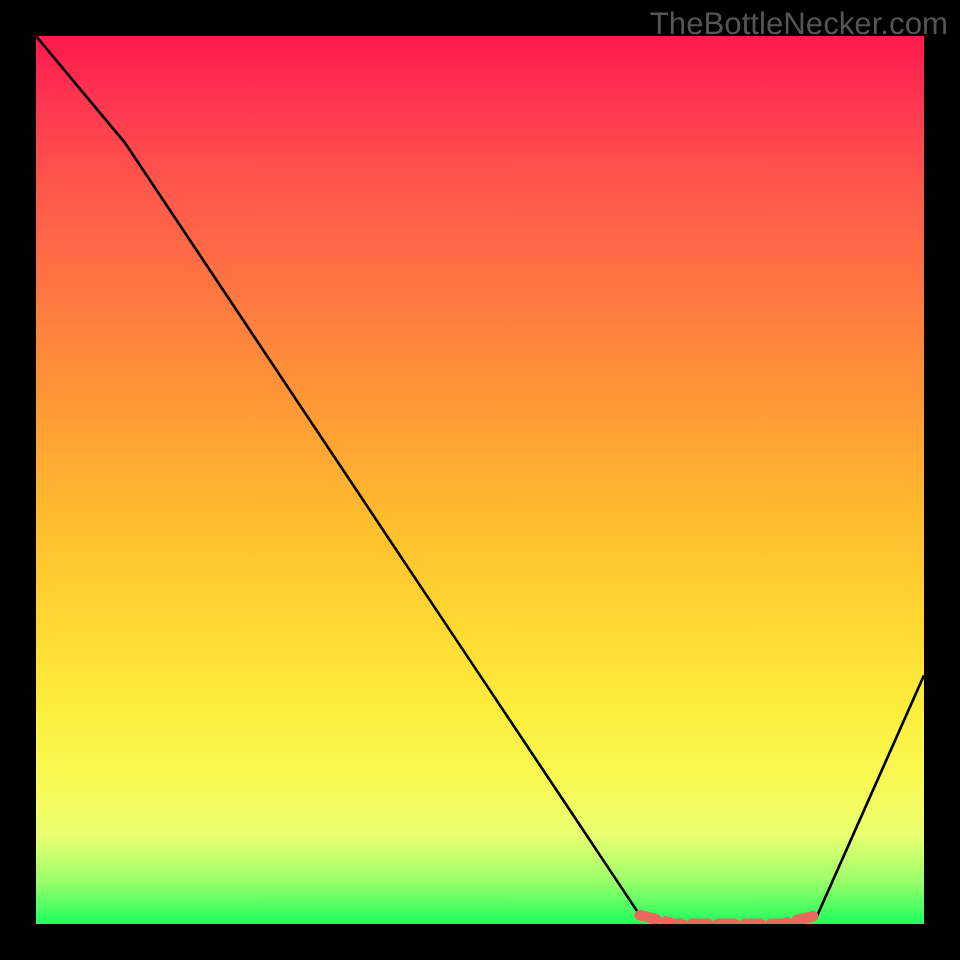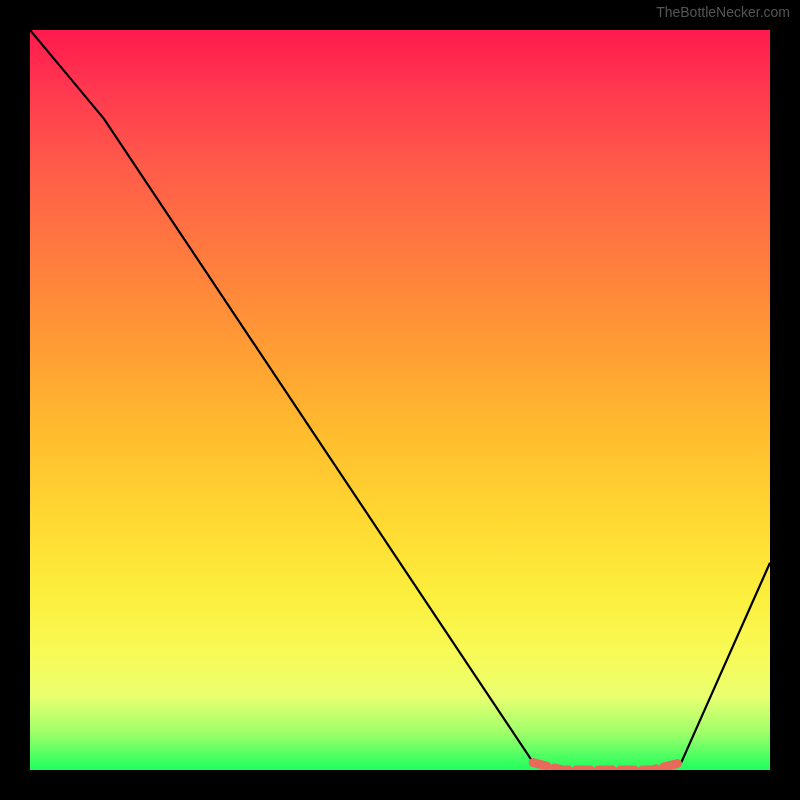"TheBottleNecker.com" .watermark { font-size: 14px -> 26px }
